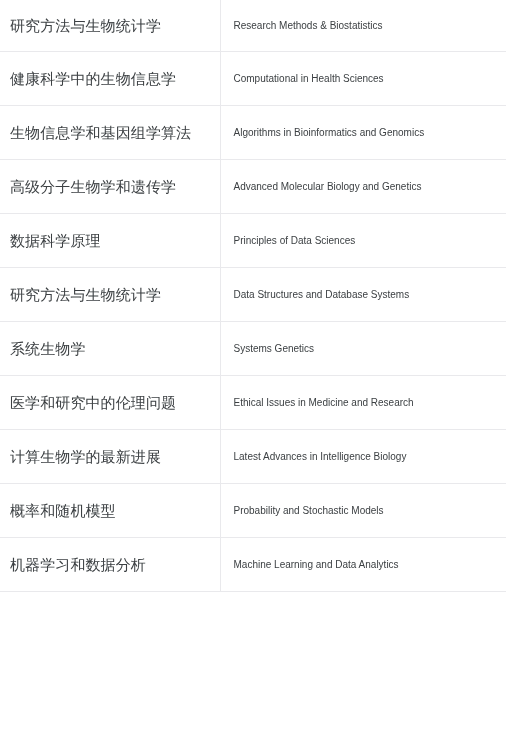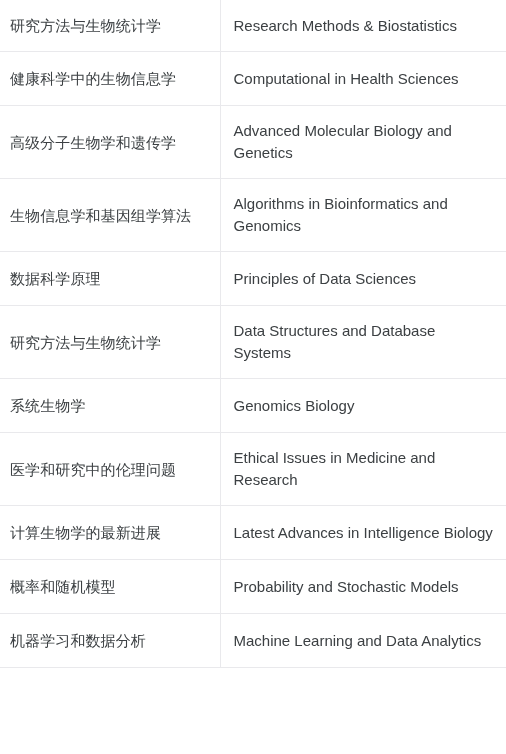"Research Methods & Biostatistics" td.cell-en { font-size: 15px -> 10px }
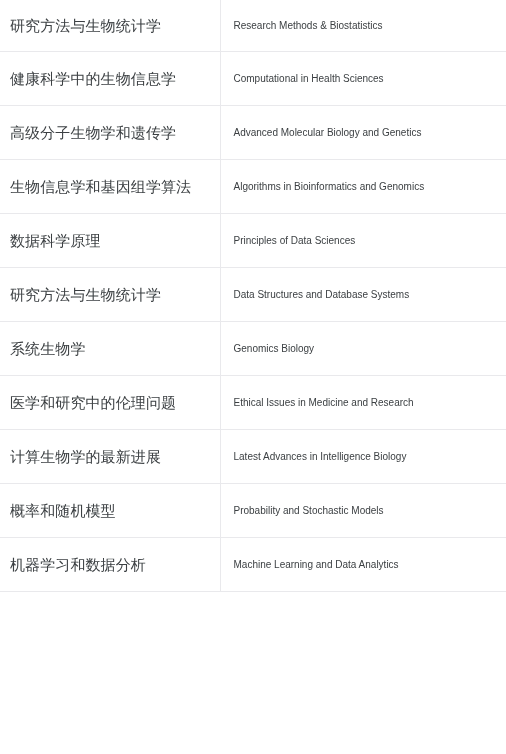"高级分子生物学和遗传学" tr { order: before "生物信息学和基因组学算法" -> after "生物信息学和基因组学算法" }
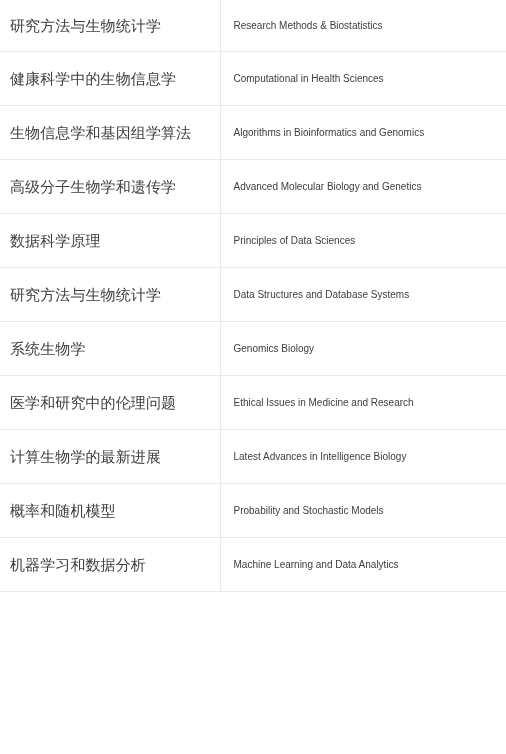"Genomics Biology" td.cell-en { text: Genomics Biology -> Systems Genetics }
